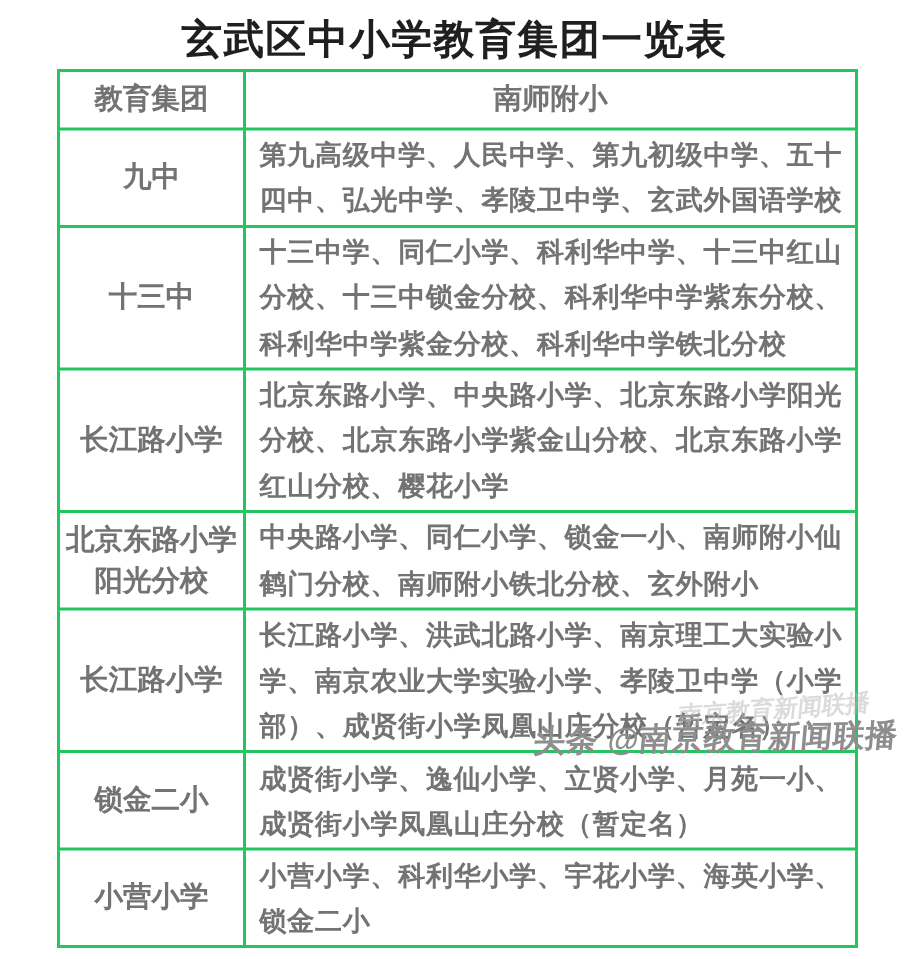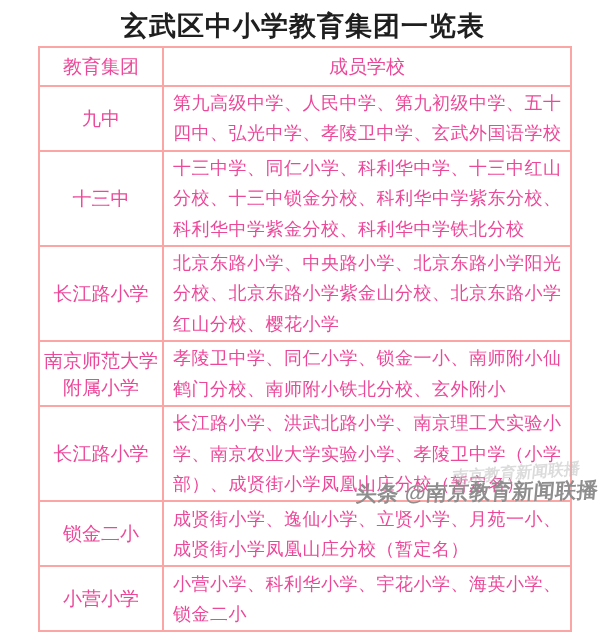"教育集团" table.groups td, table.groups th { border: 2px solid #fca5a5 -> 2px solid #22c55e; color: #ec4899 -> #737373; font-weight: normal -> bold }
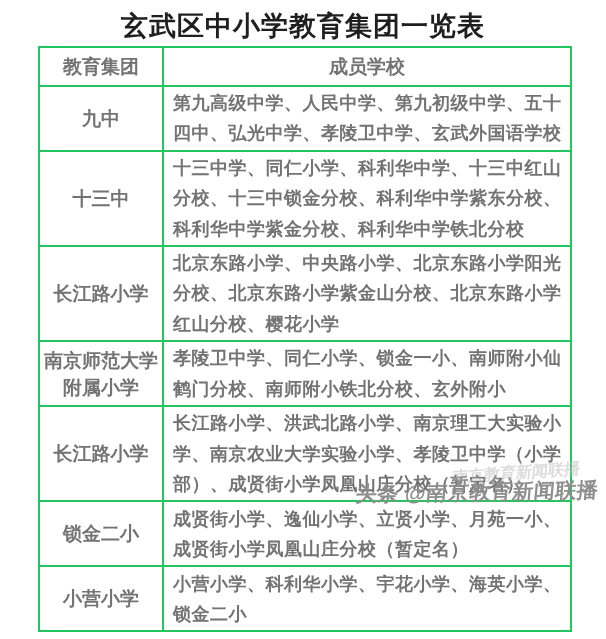"成员学校" th.members-h { text: 成员学校 -> 南师附小 }
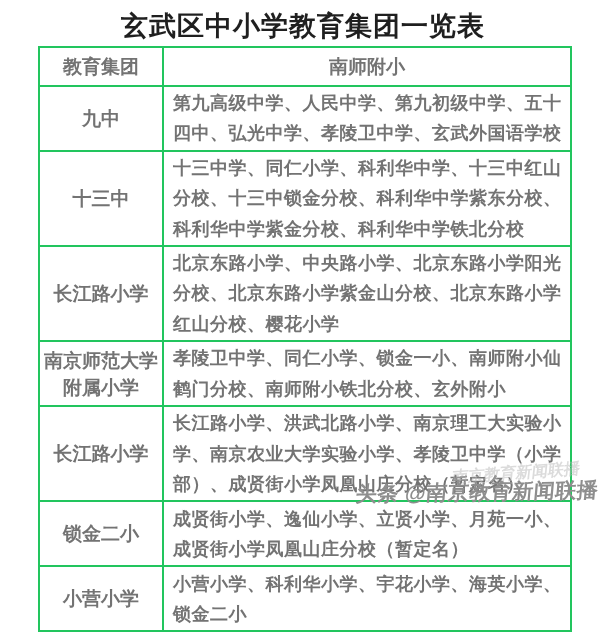"南京师范大学附属小学" td.group { text: 南京师范大学附属小学 -> 北京东路小学阳光分校 }
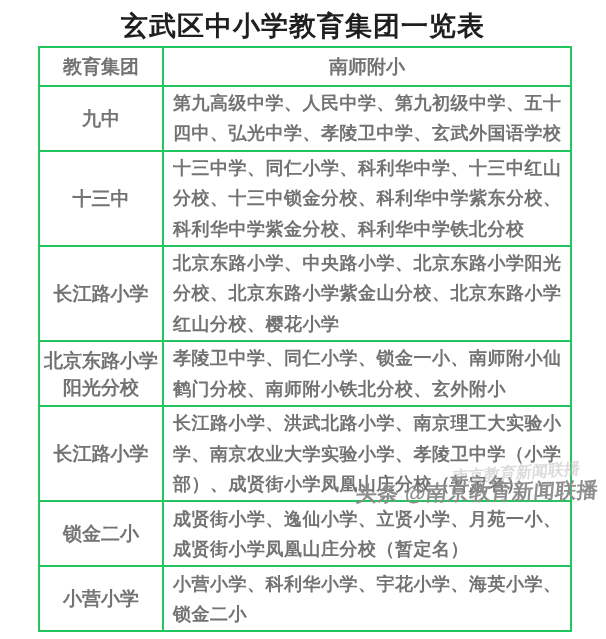"孝陵卫中学、同仁小学、锁金一小、南师附小仙鹤门分校、南师附小铁北分校、玄外附小" td.members { text: 孝陵卫中 -> 中央路小 }
